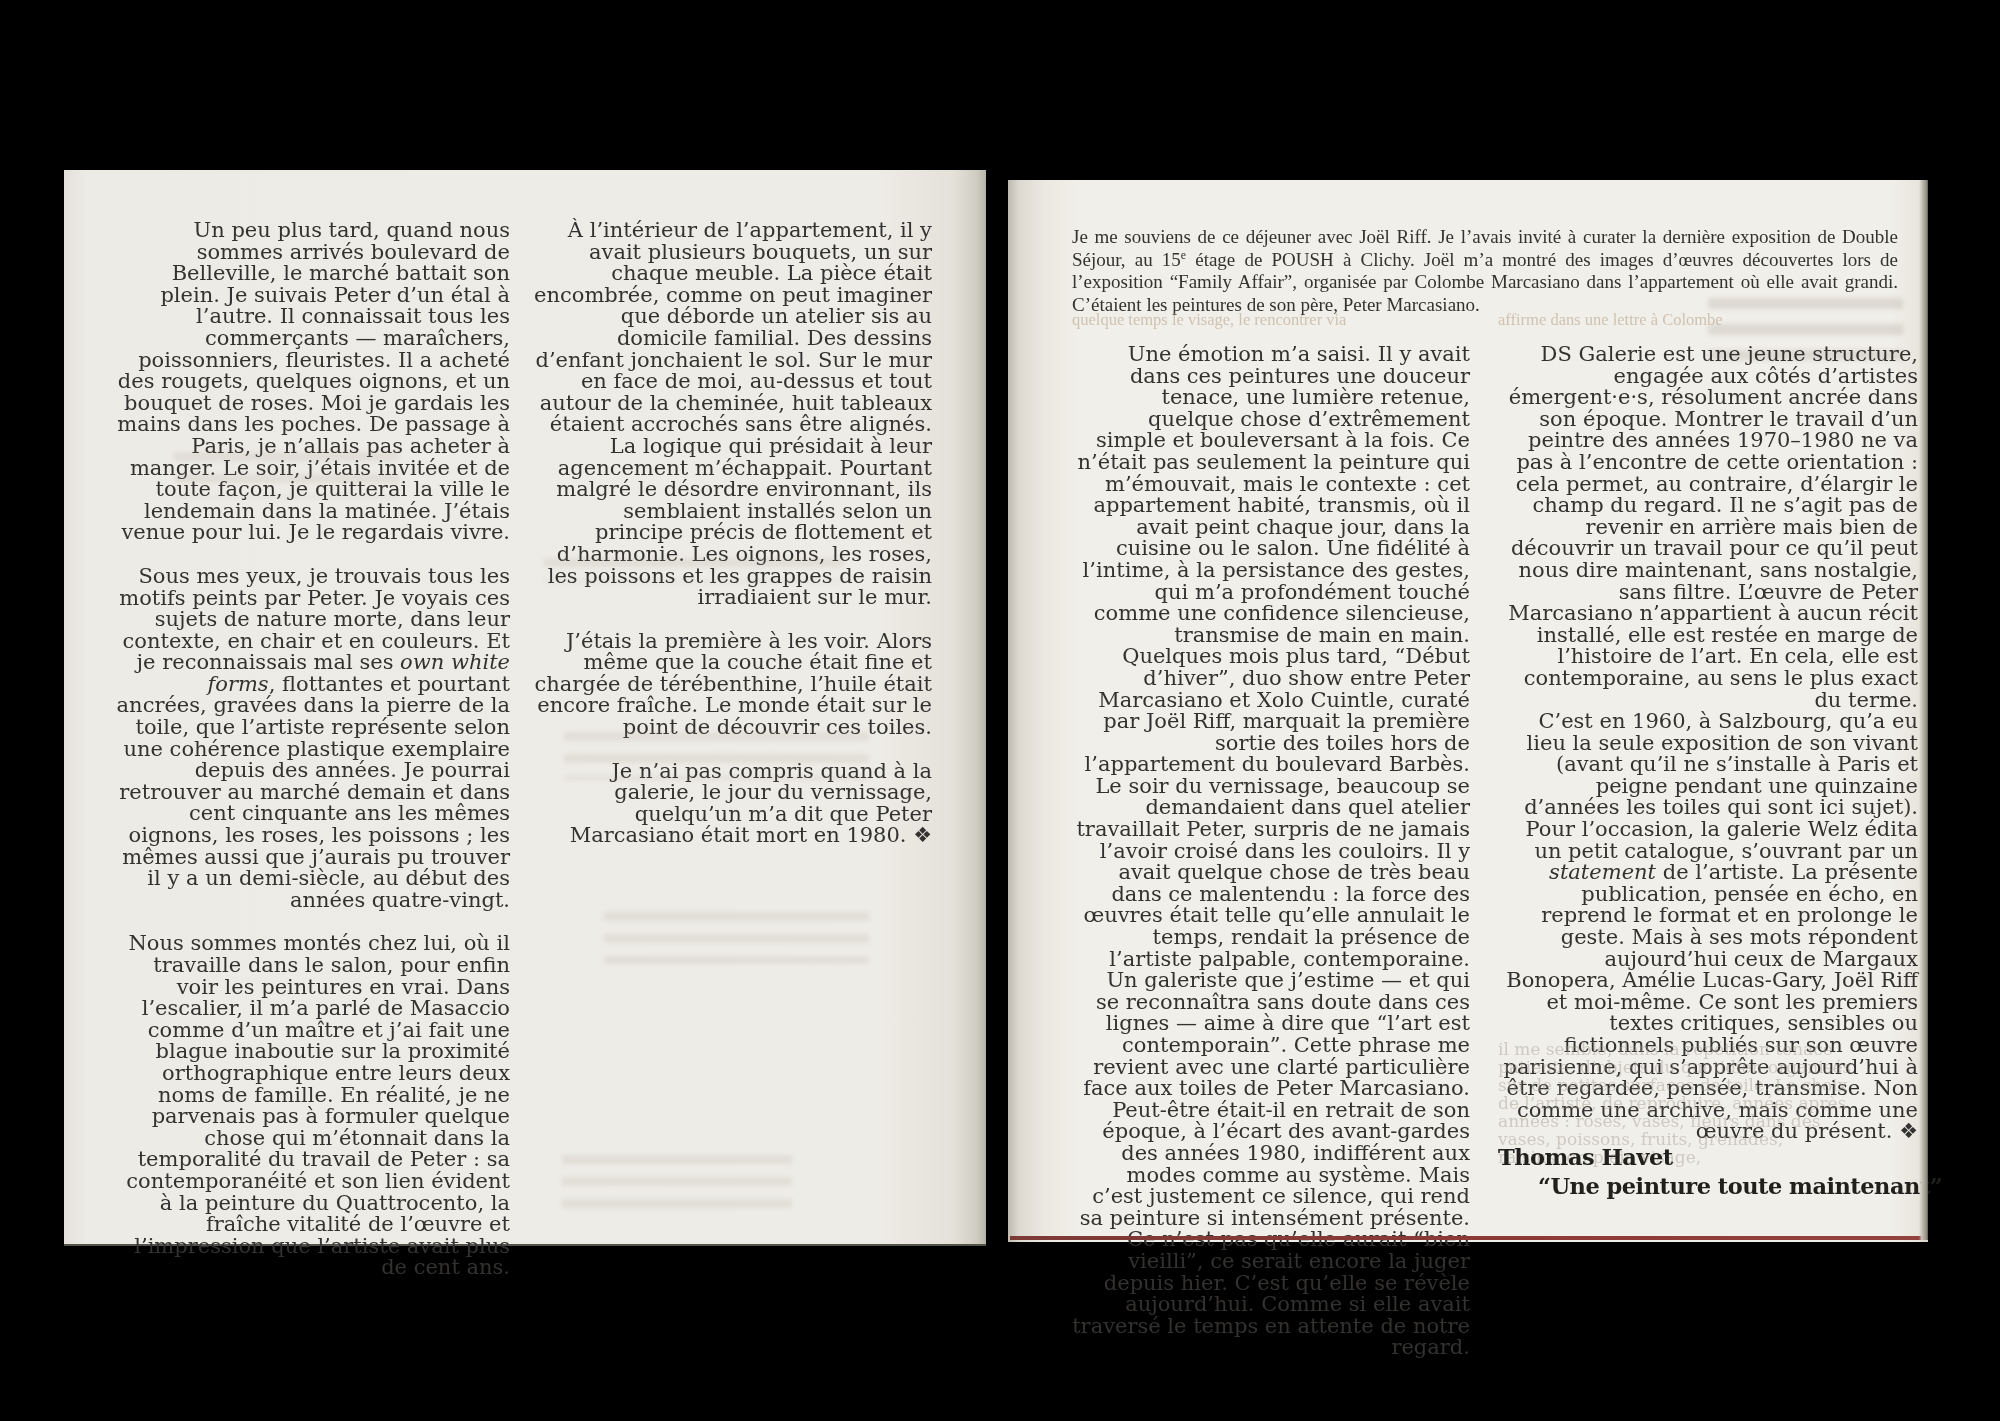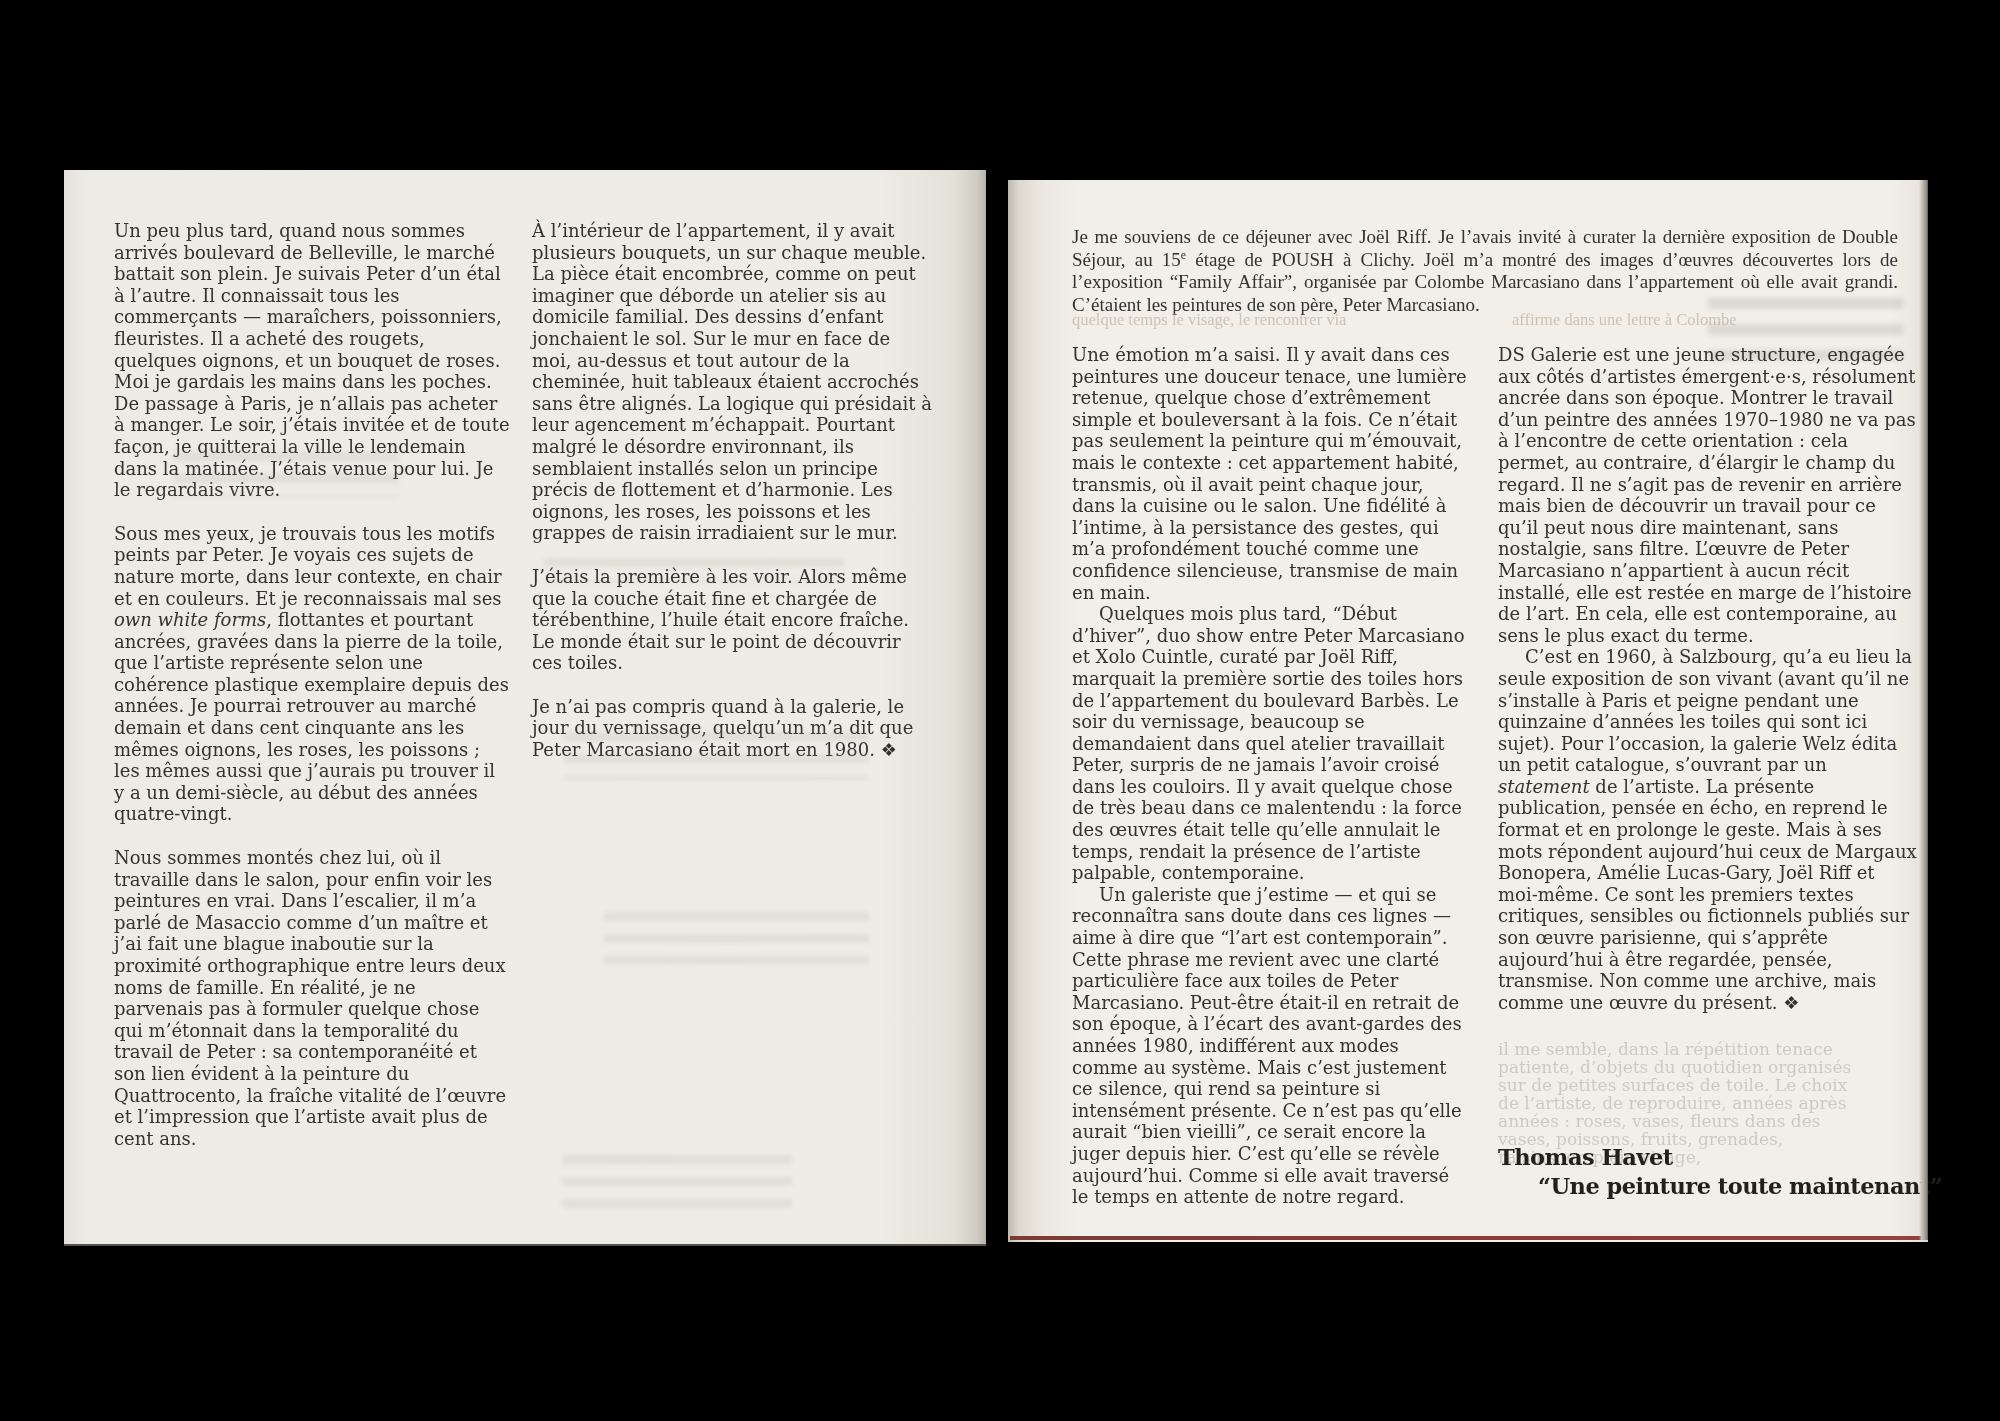"Un peu plus tard, quand" .pcol { font-size: 18px -> 21px; text-align: left -> right }
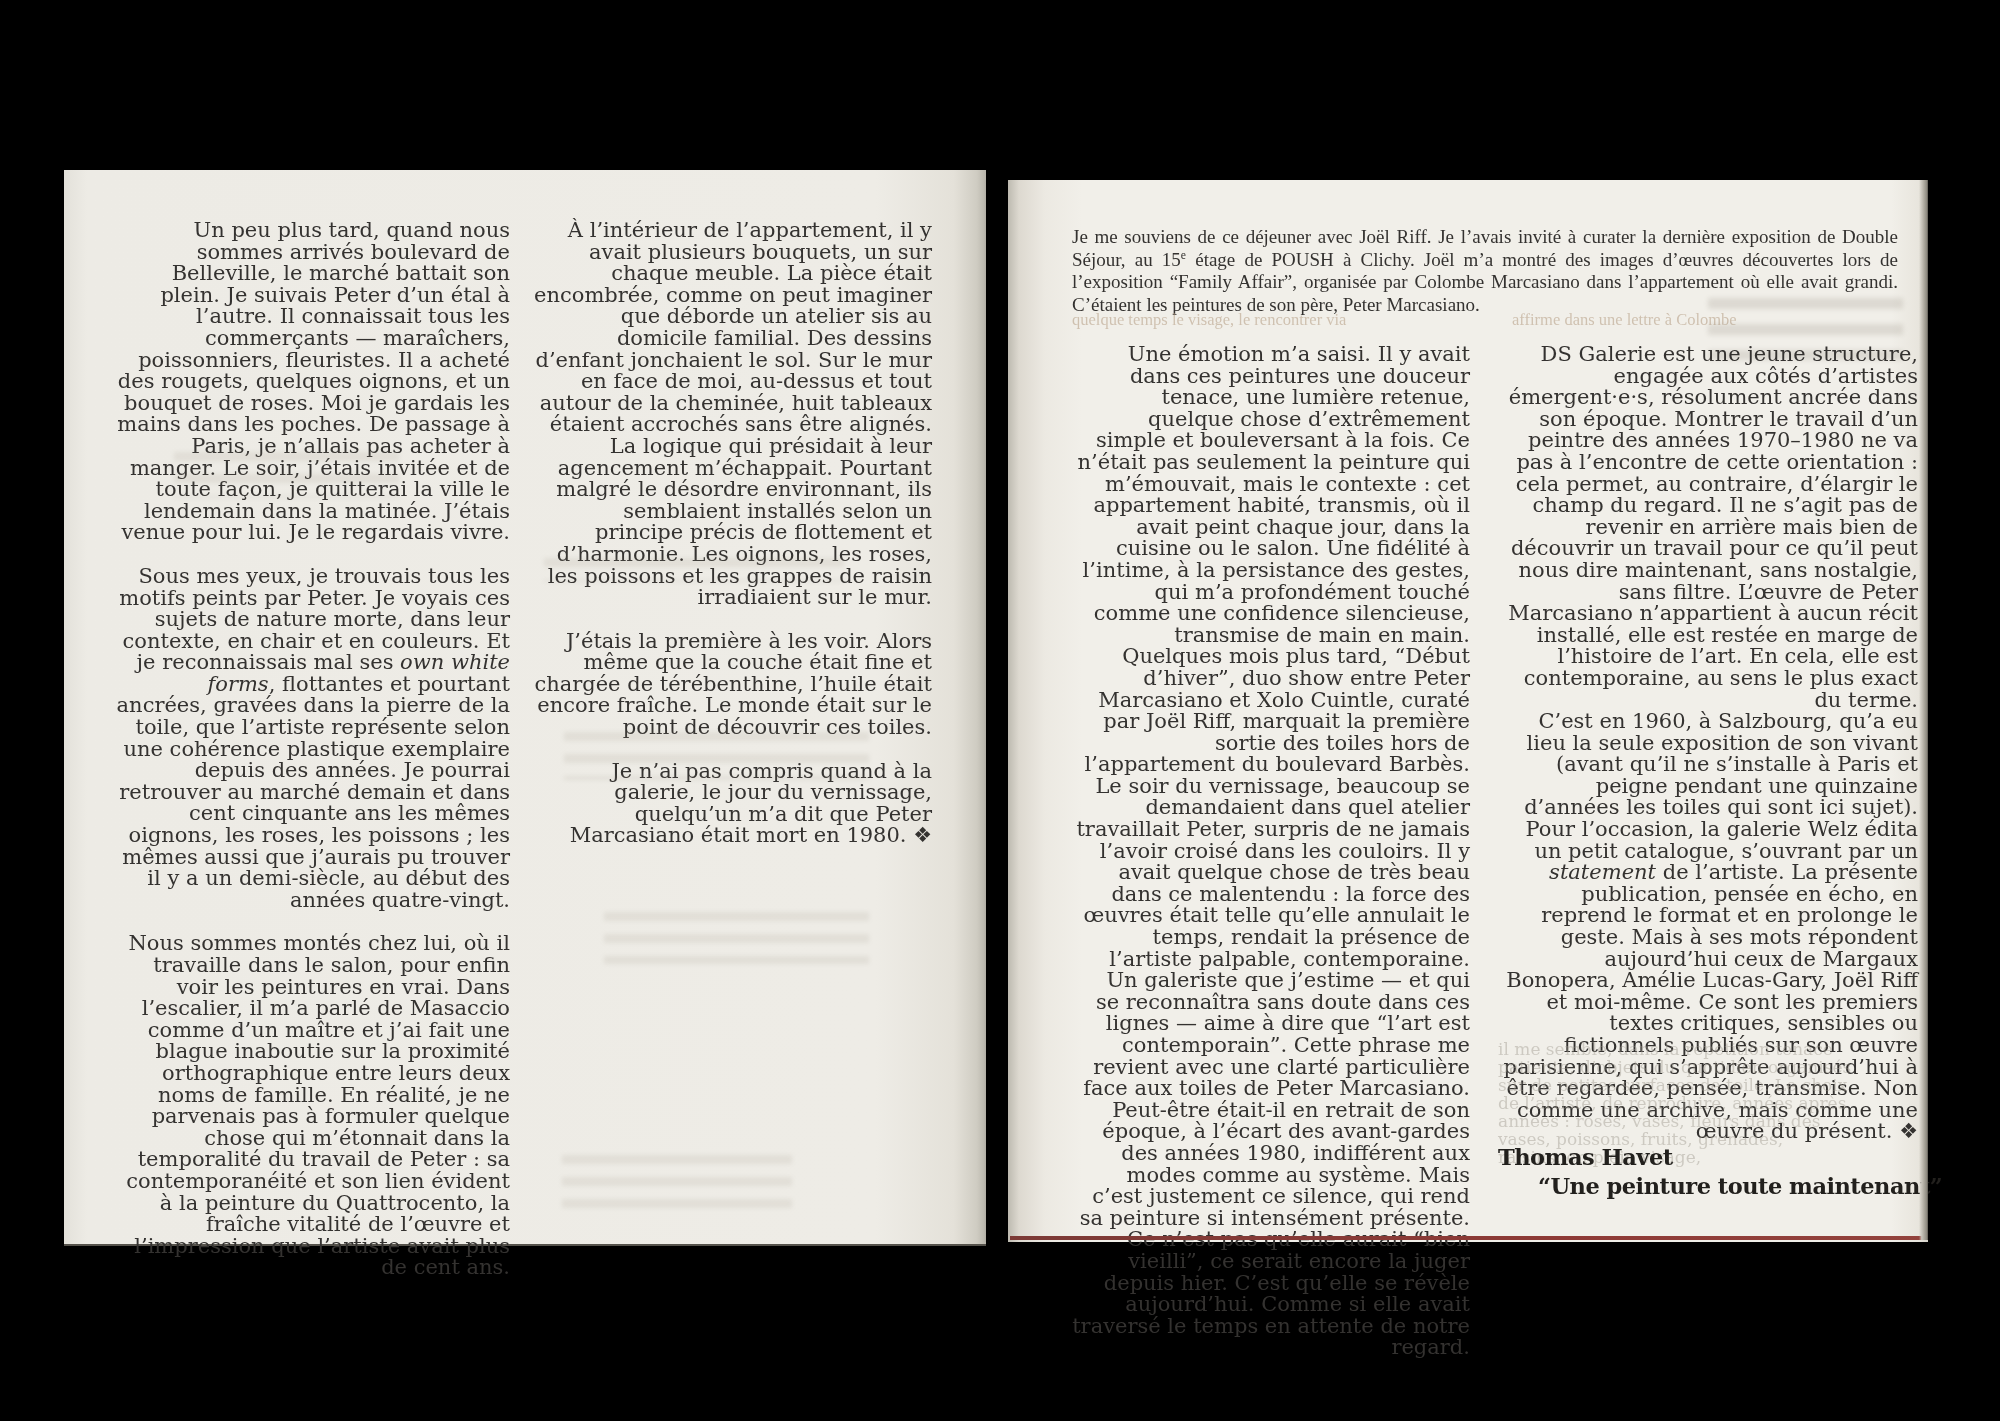"affirme dans une lettre à" div.ghost-line { margin-left: 14px -> none }
